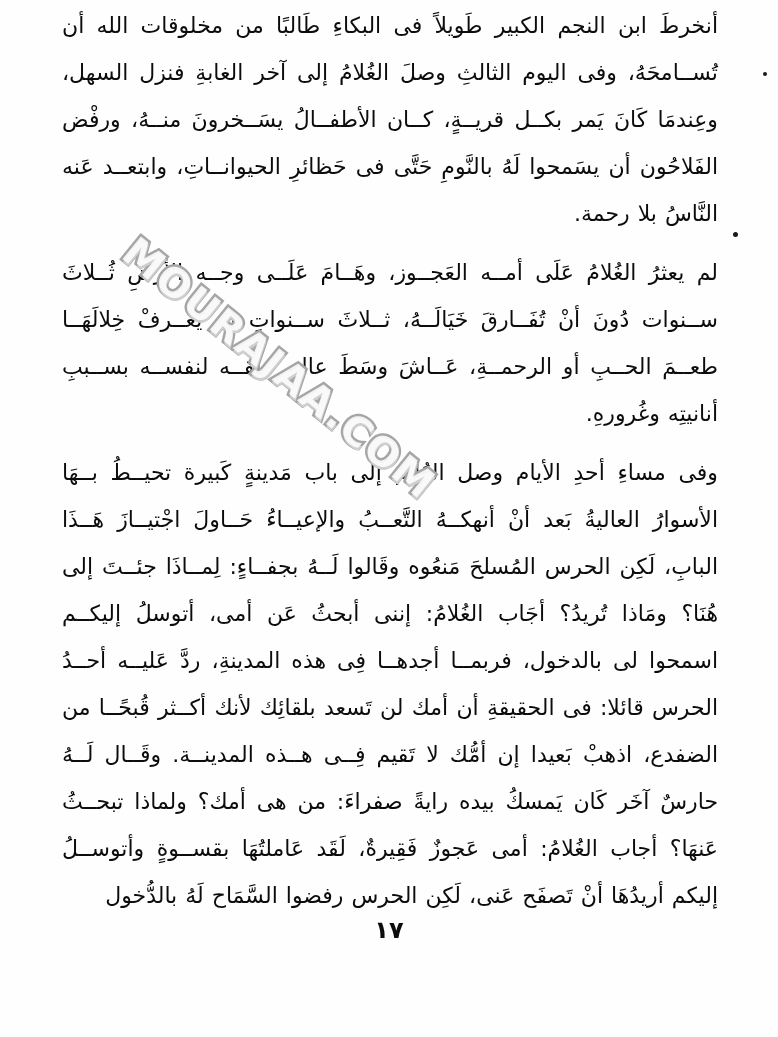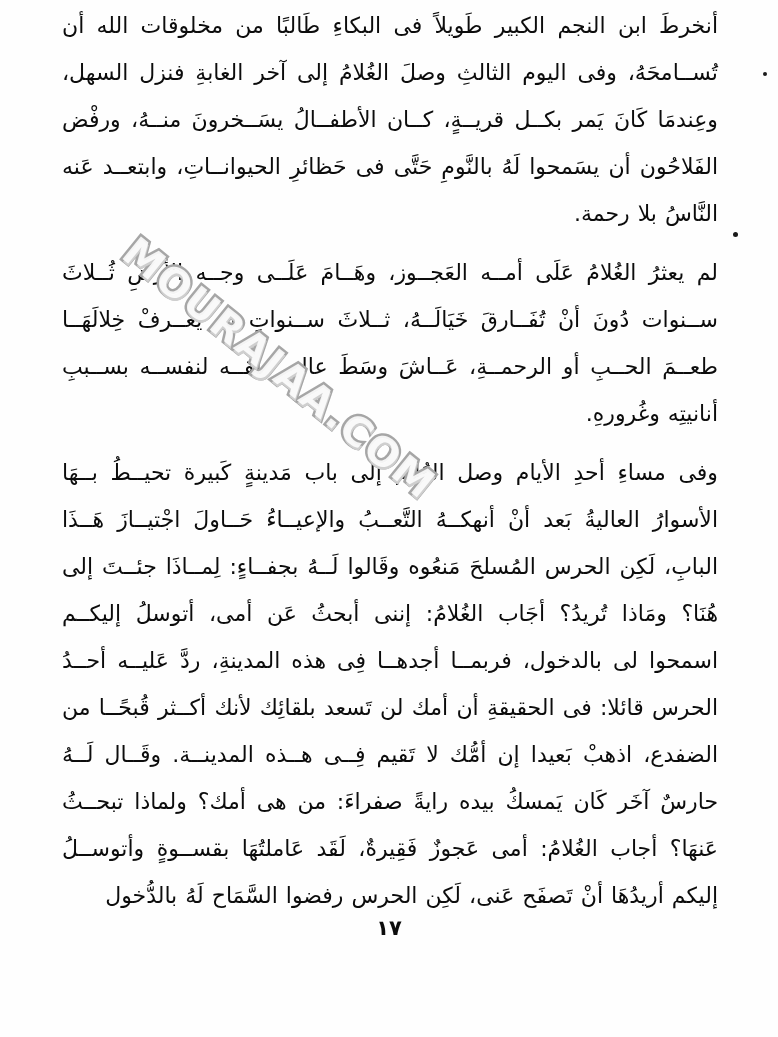"١٧" .page-number { font-size: 21px -> 24px }
